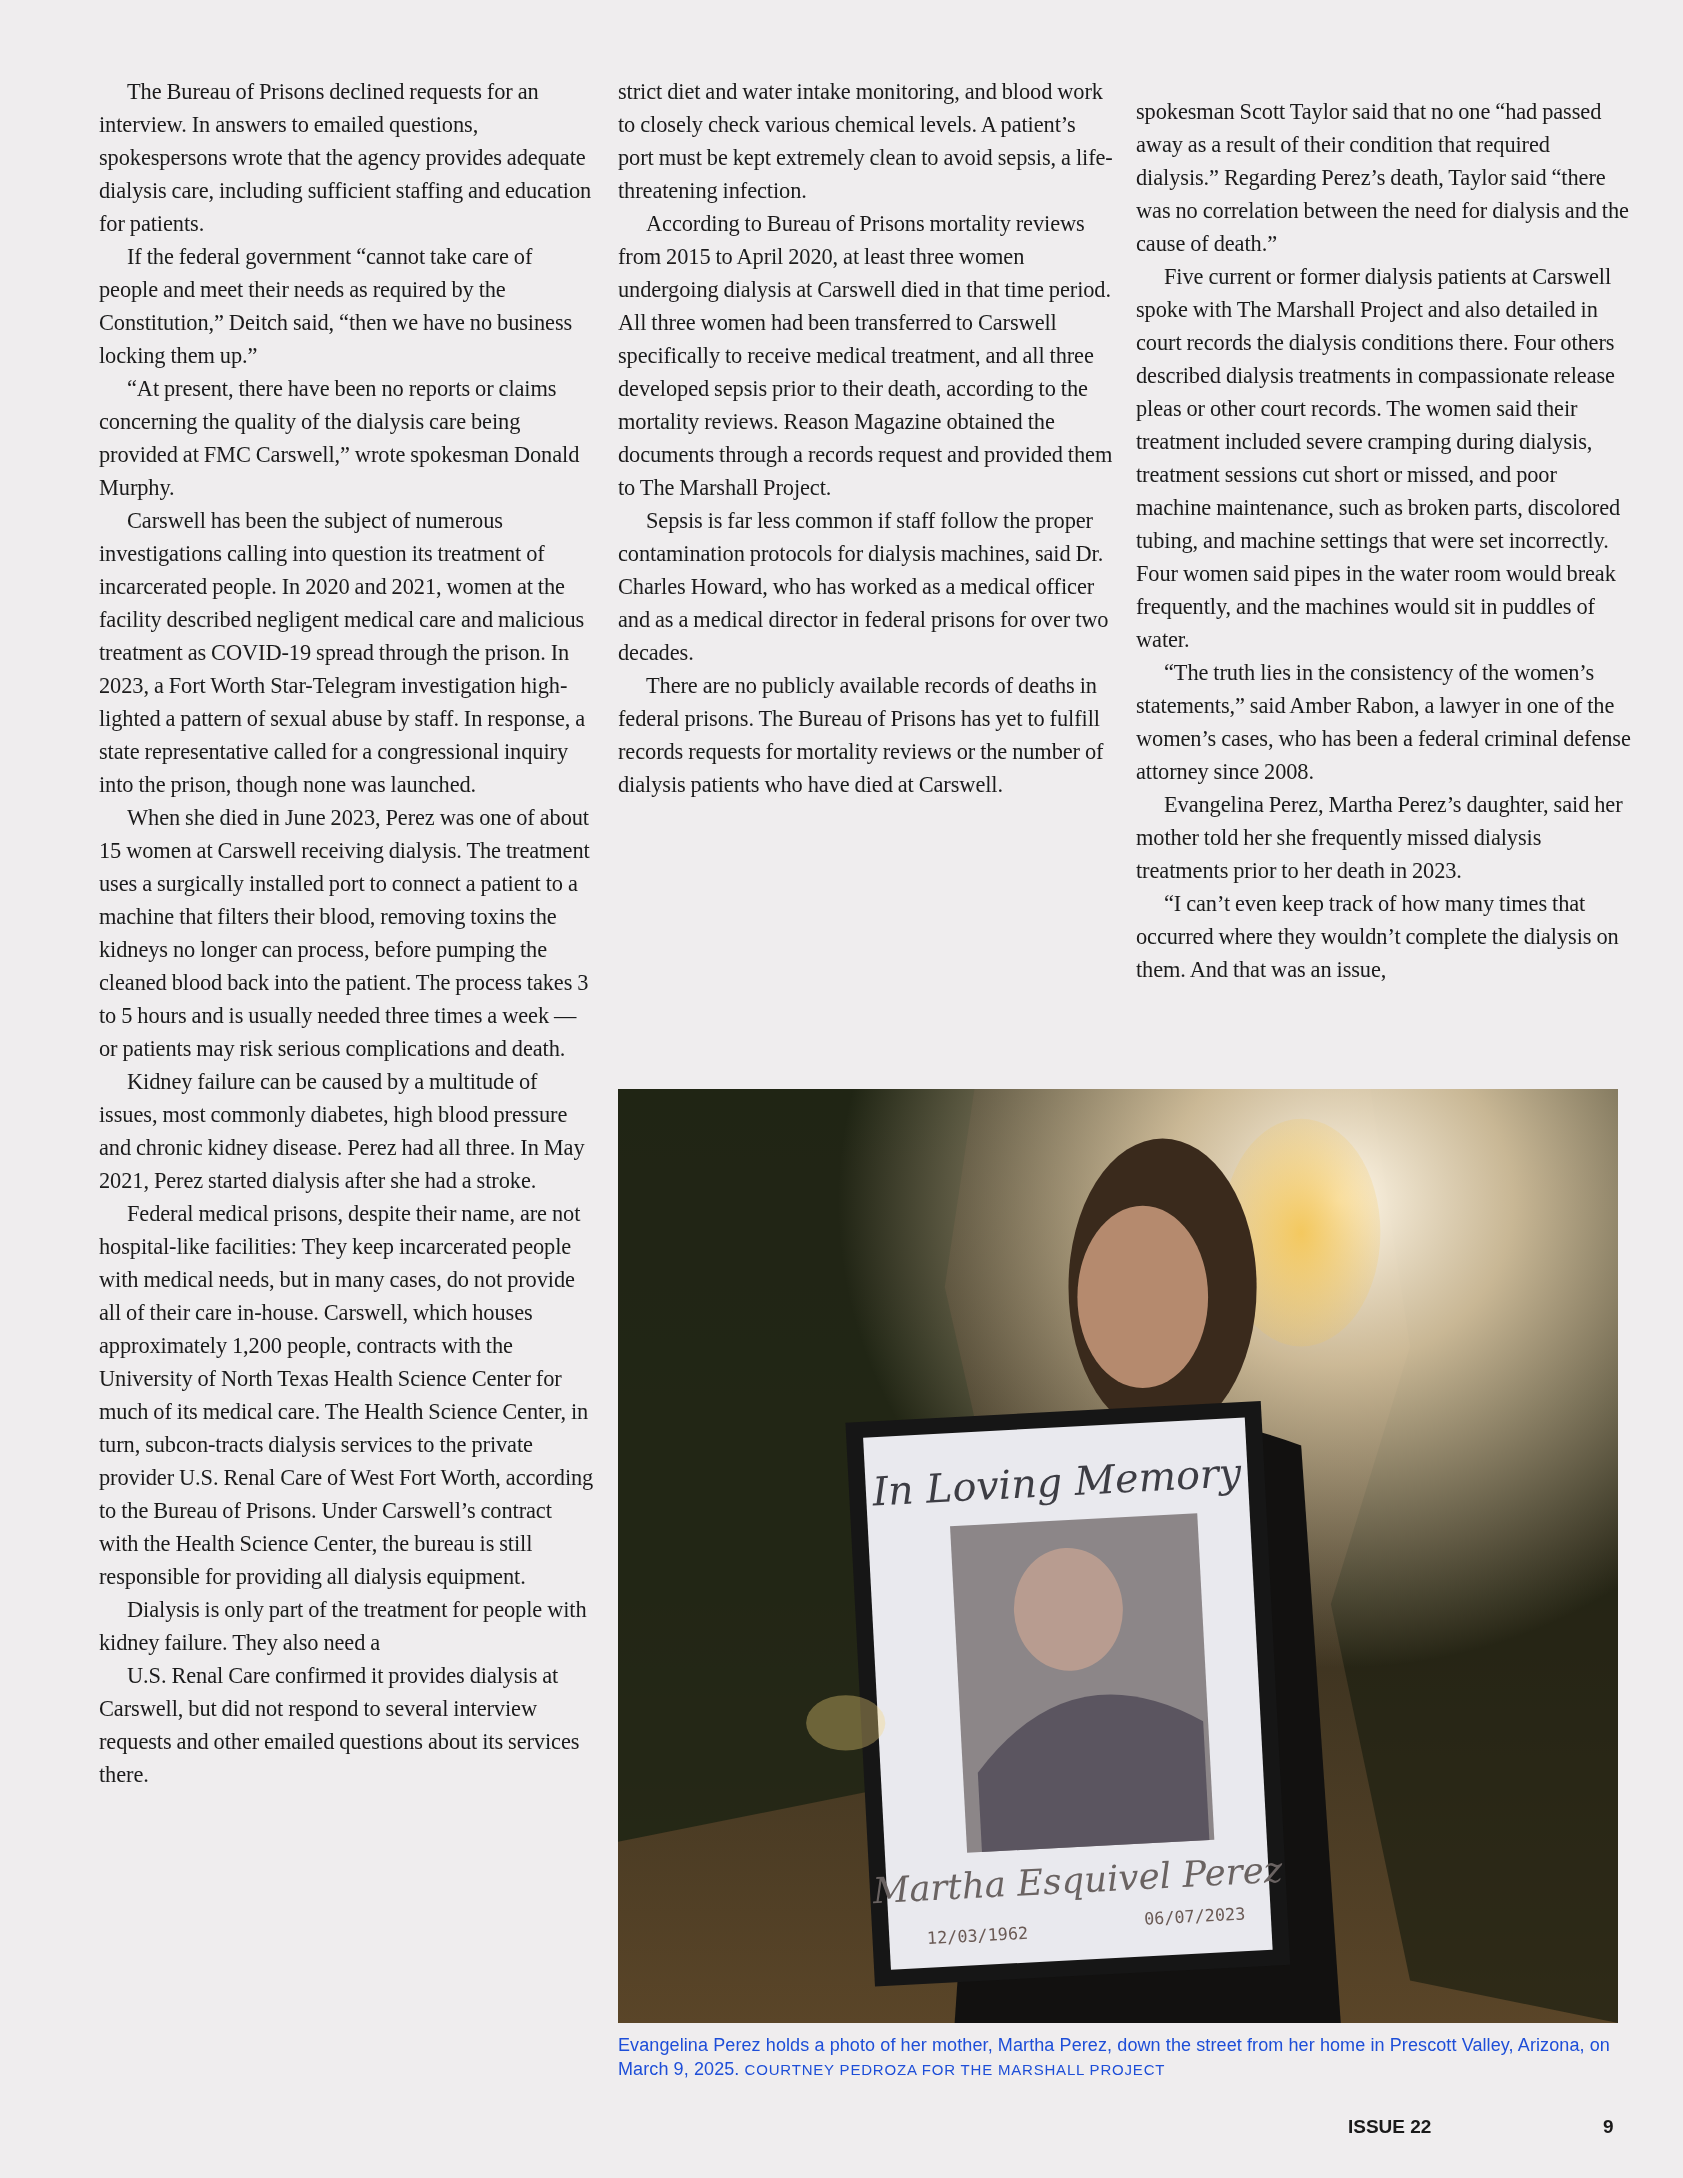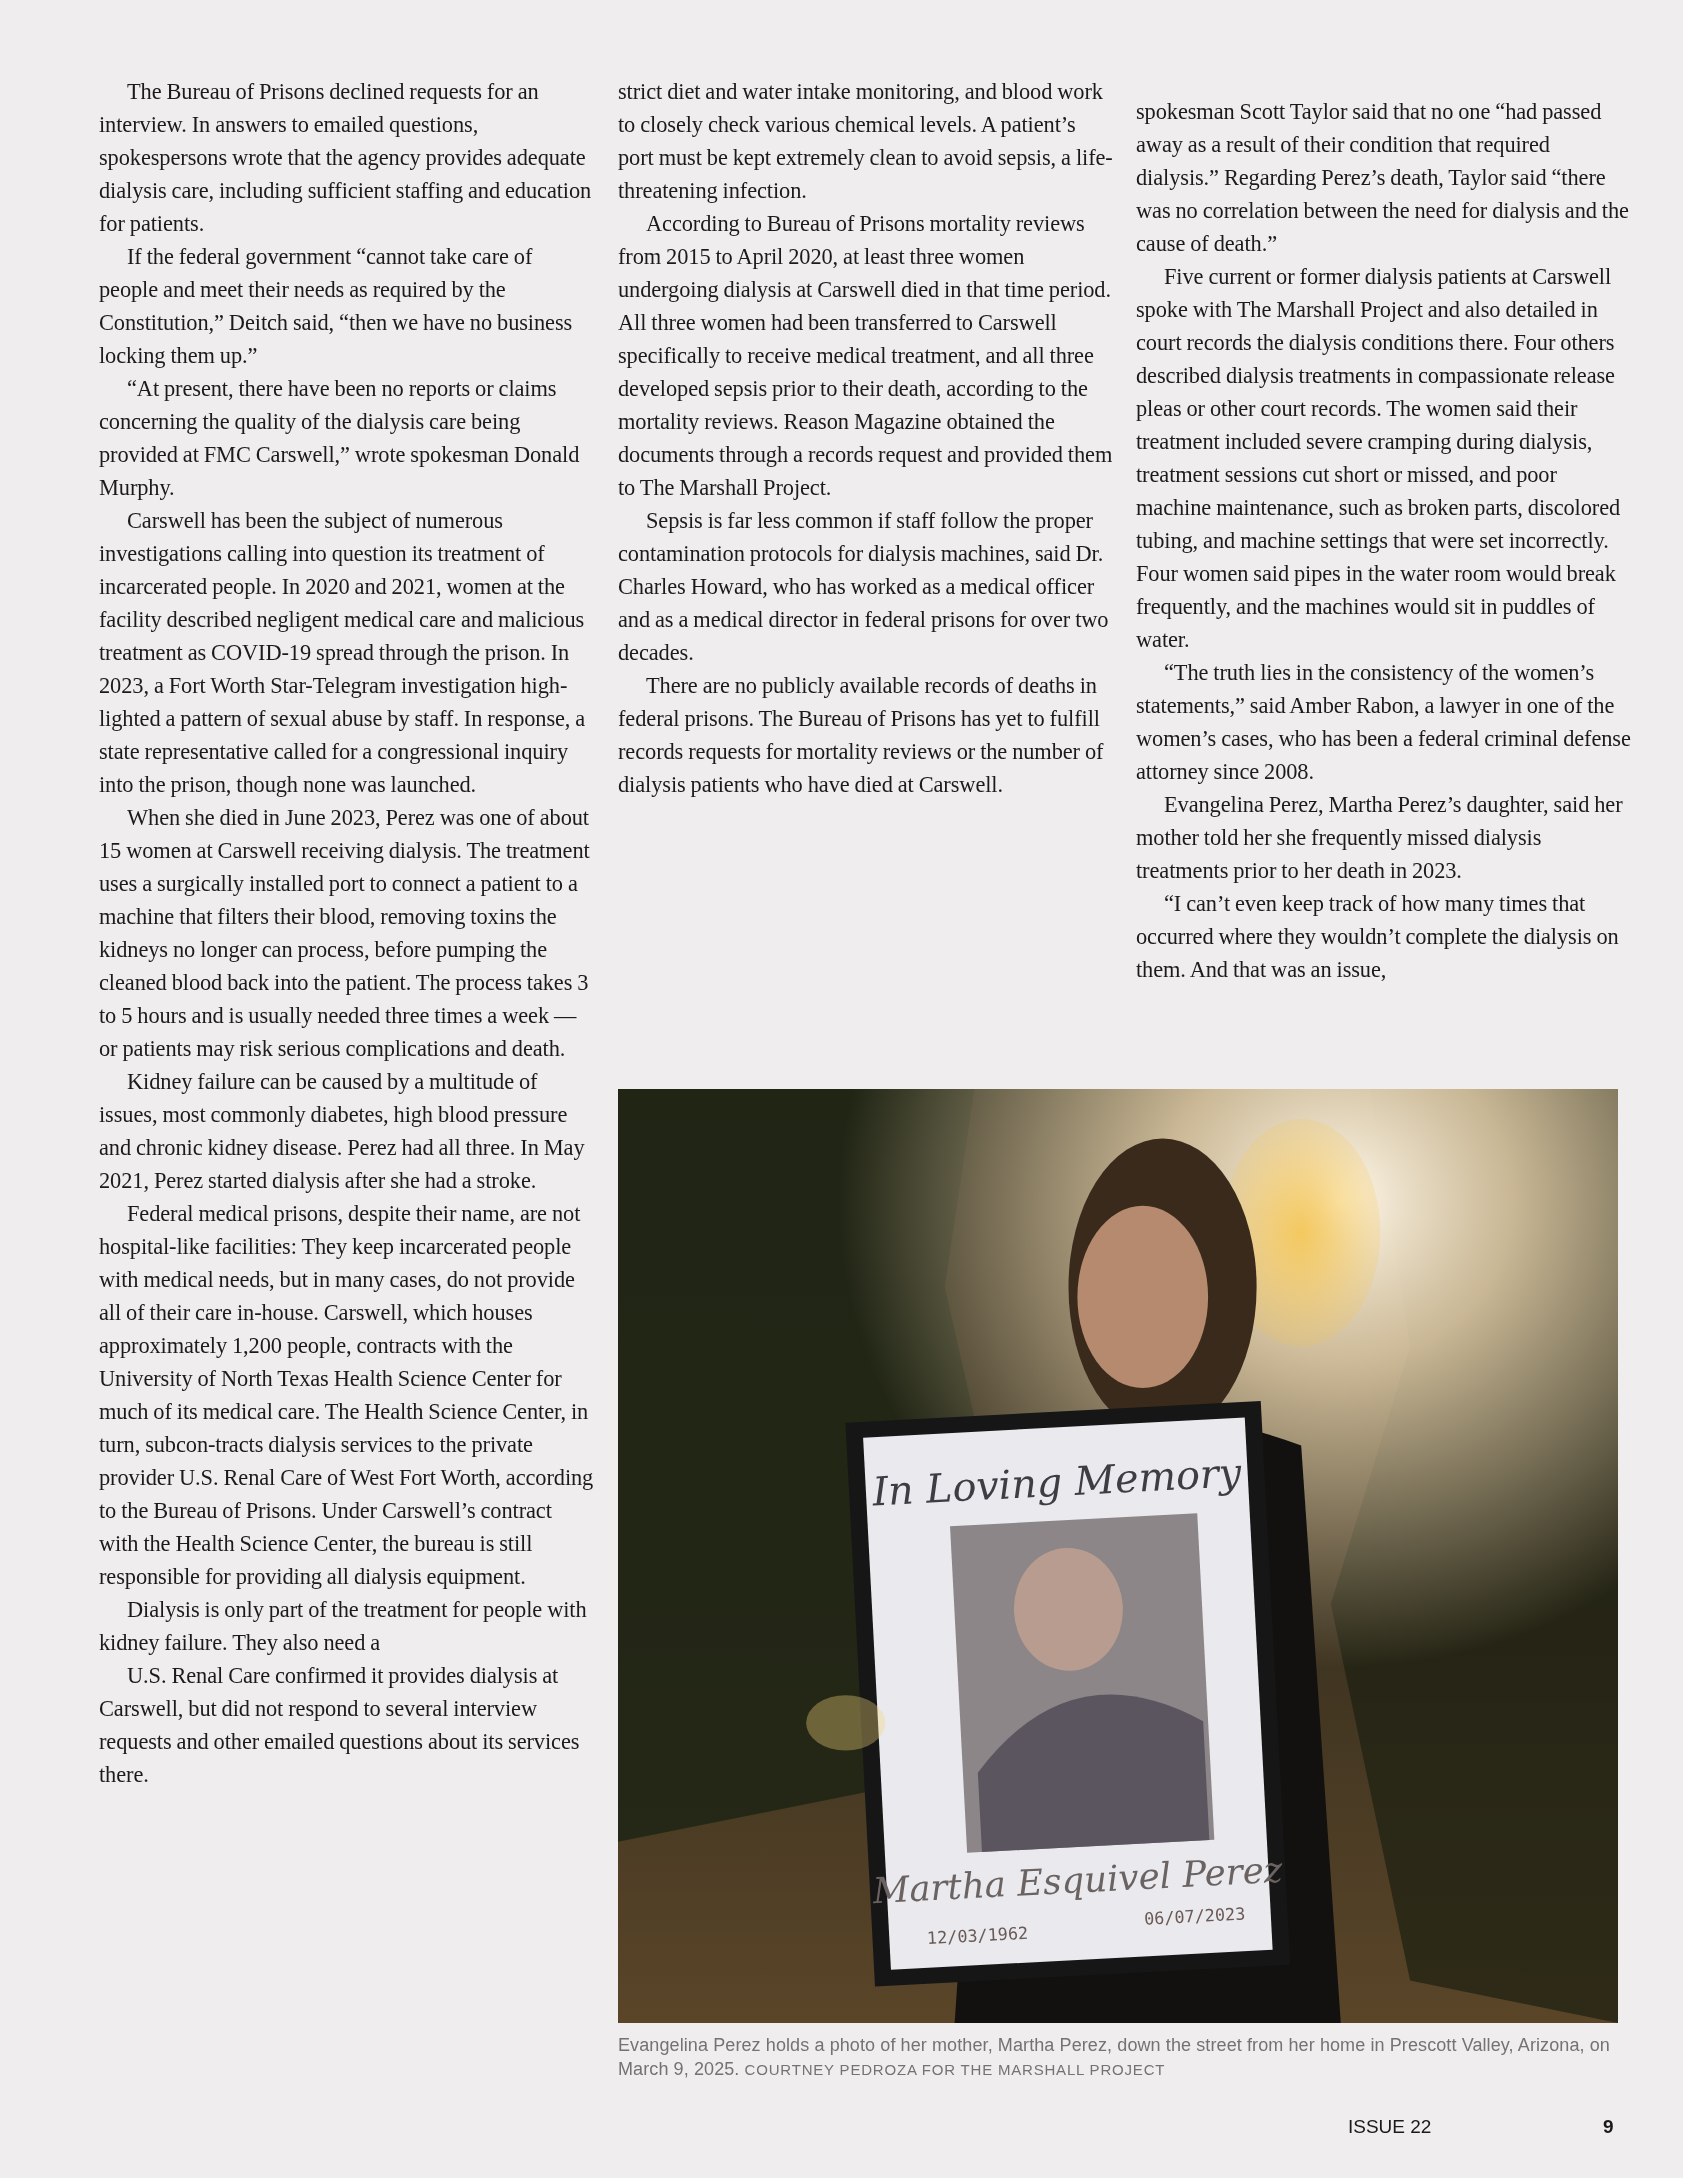"Evangelina Perez holds a photo" .caption { color: #737373 -> #1d4ed8 }
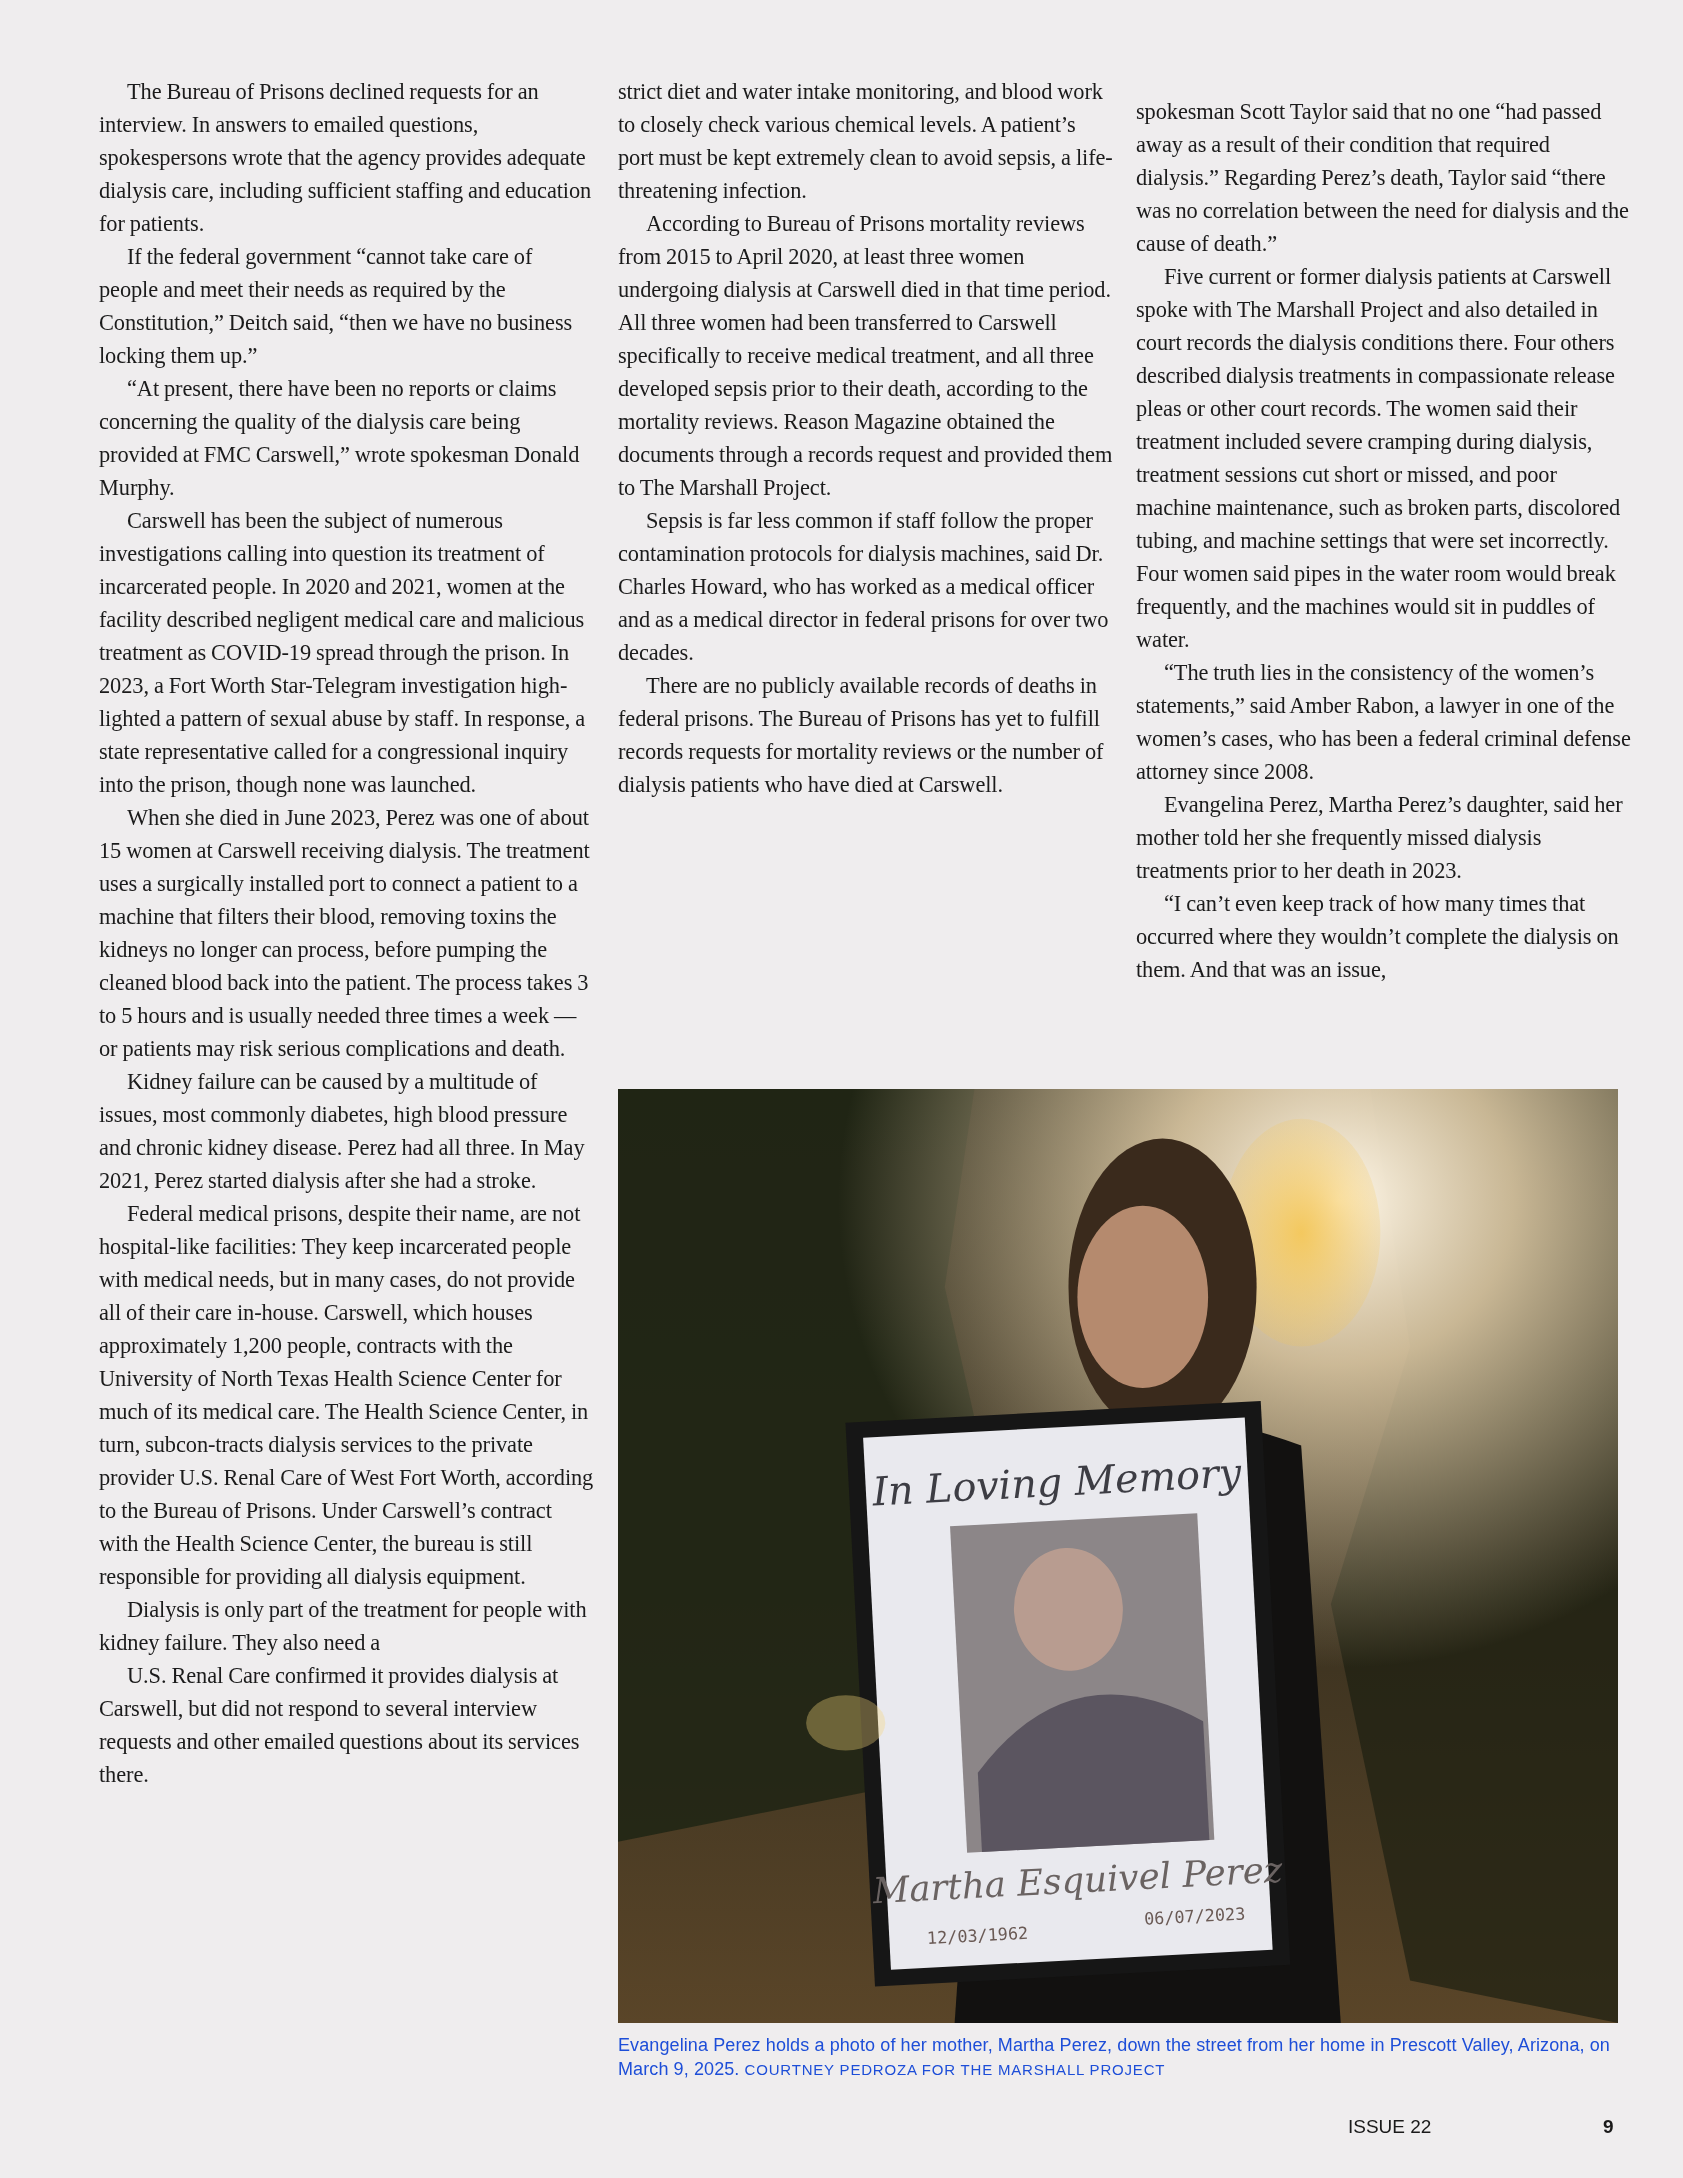"ISSUE 22" .footer-issue { font-weight: normal -> bold }
